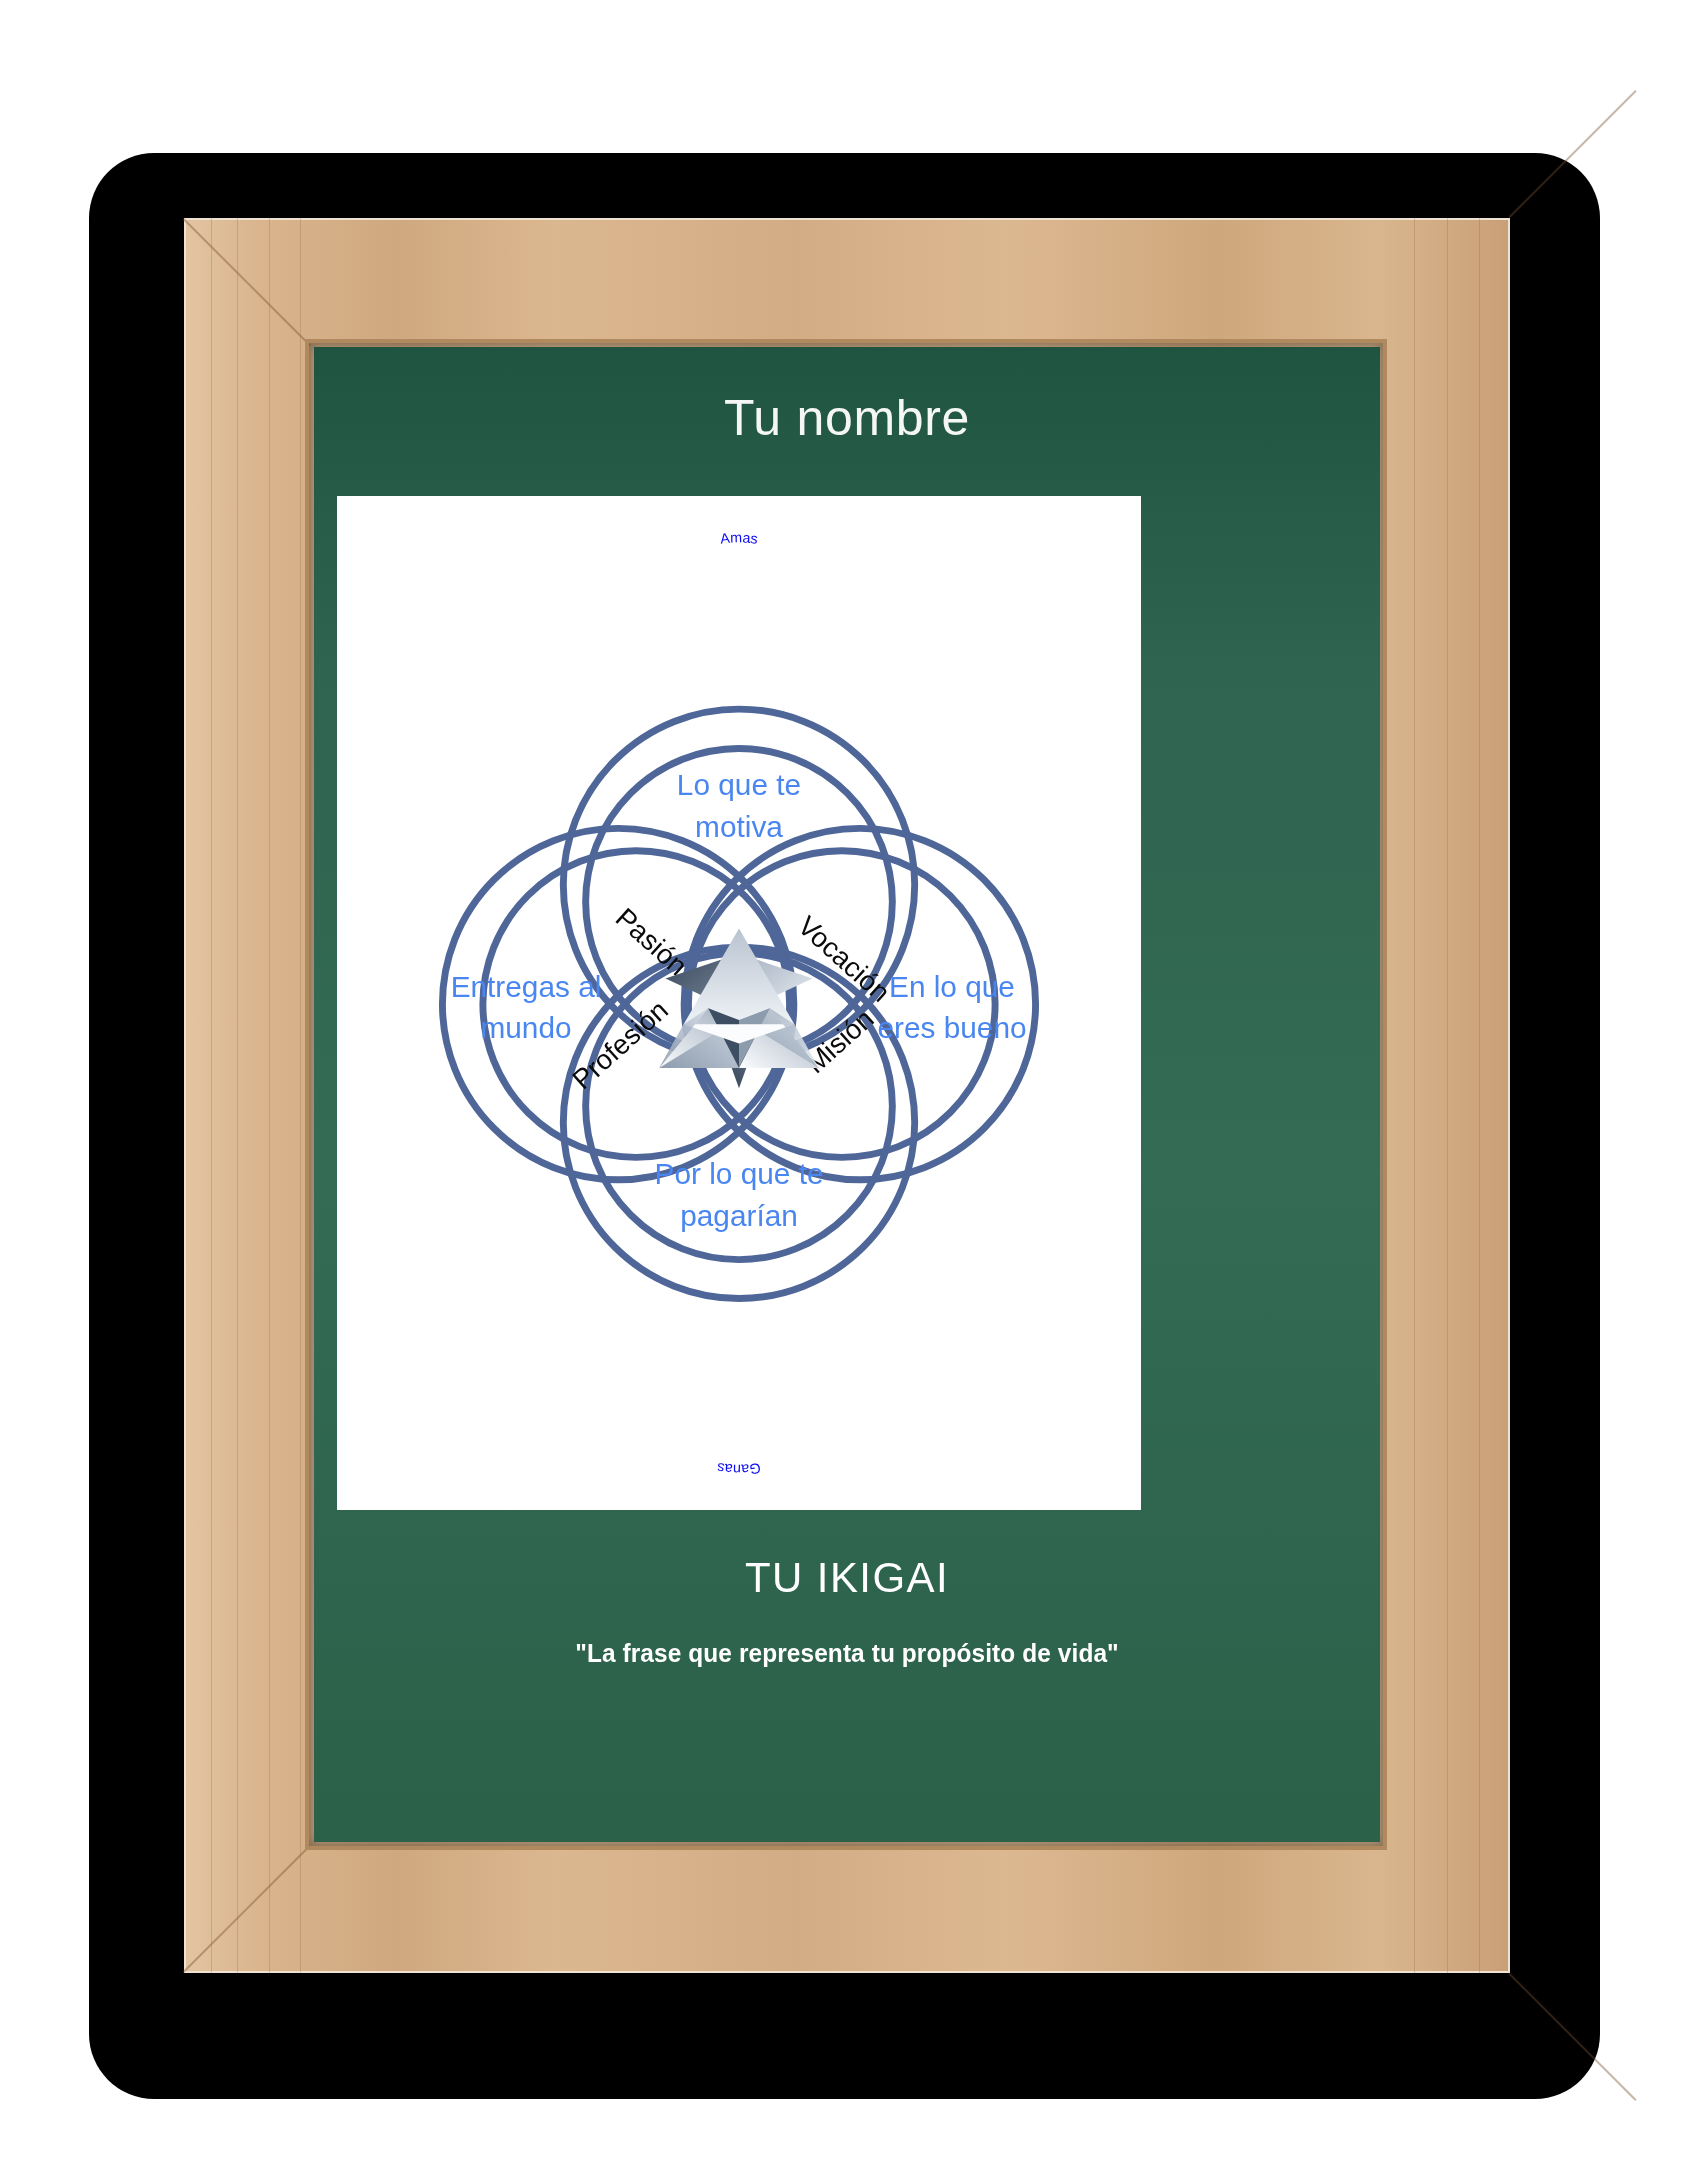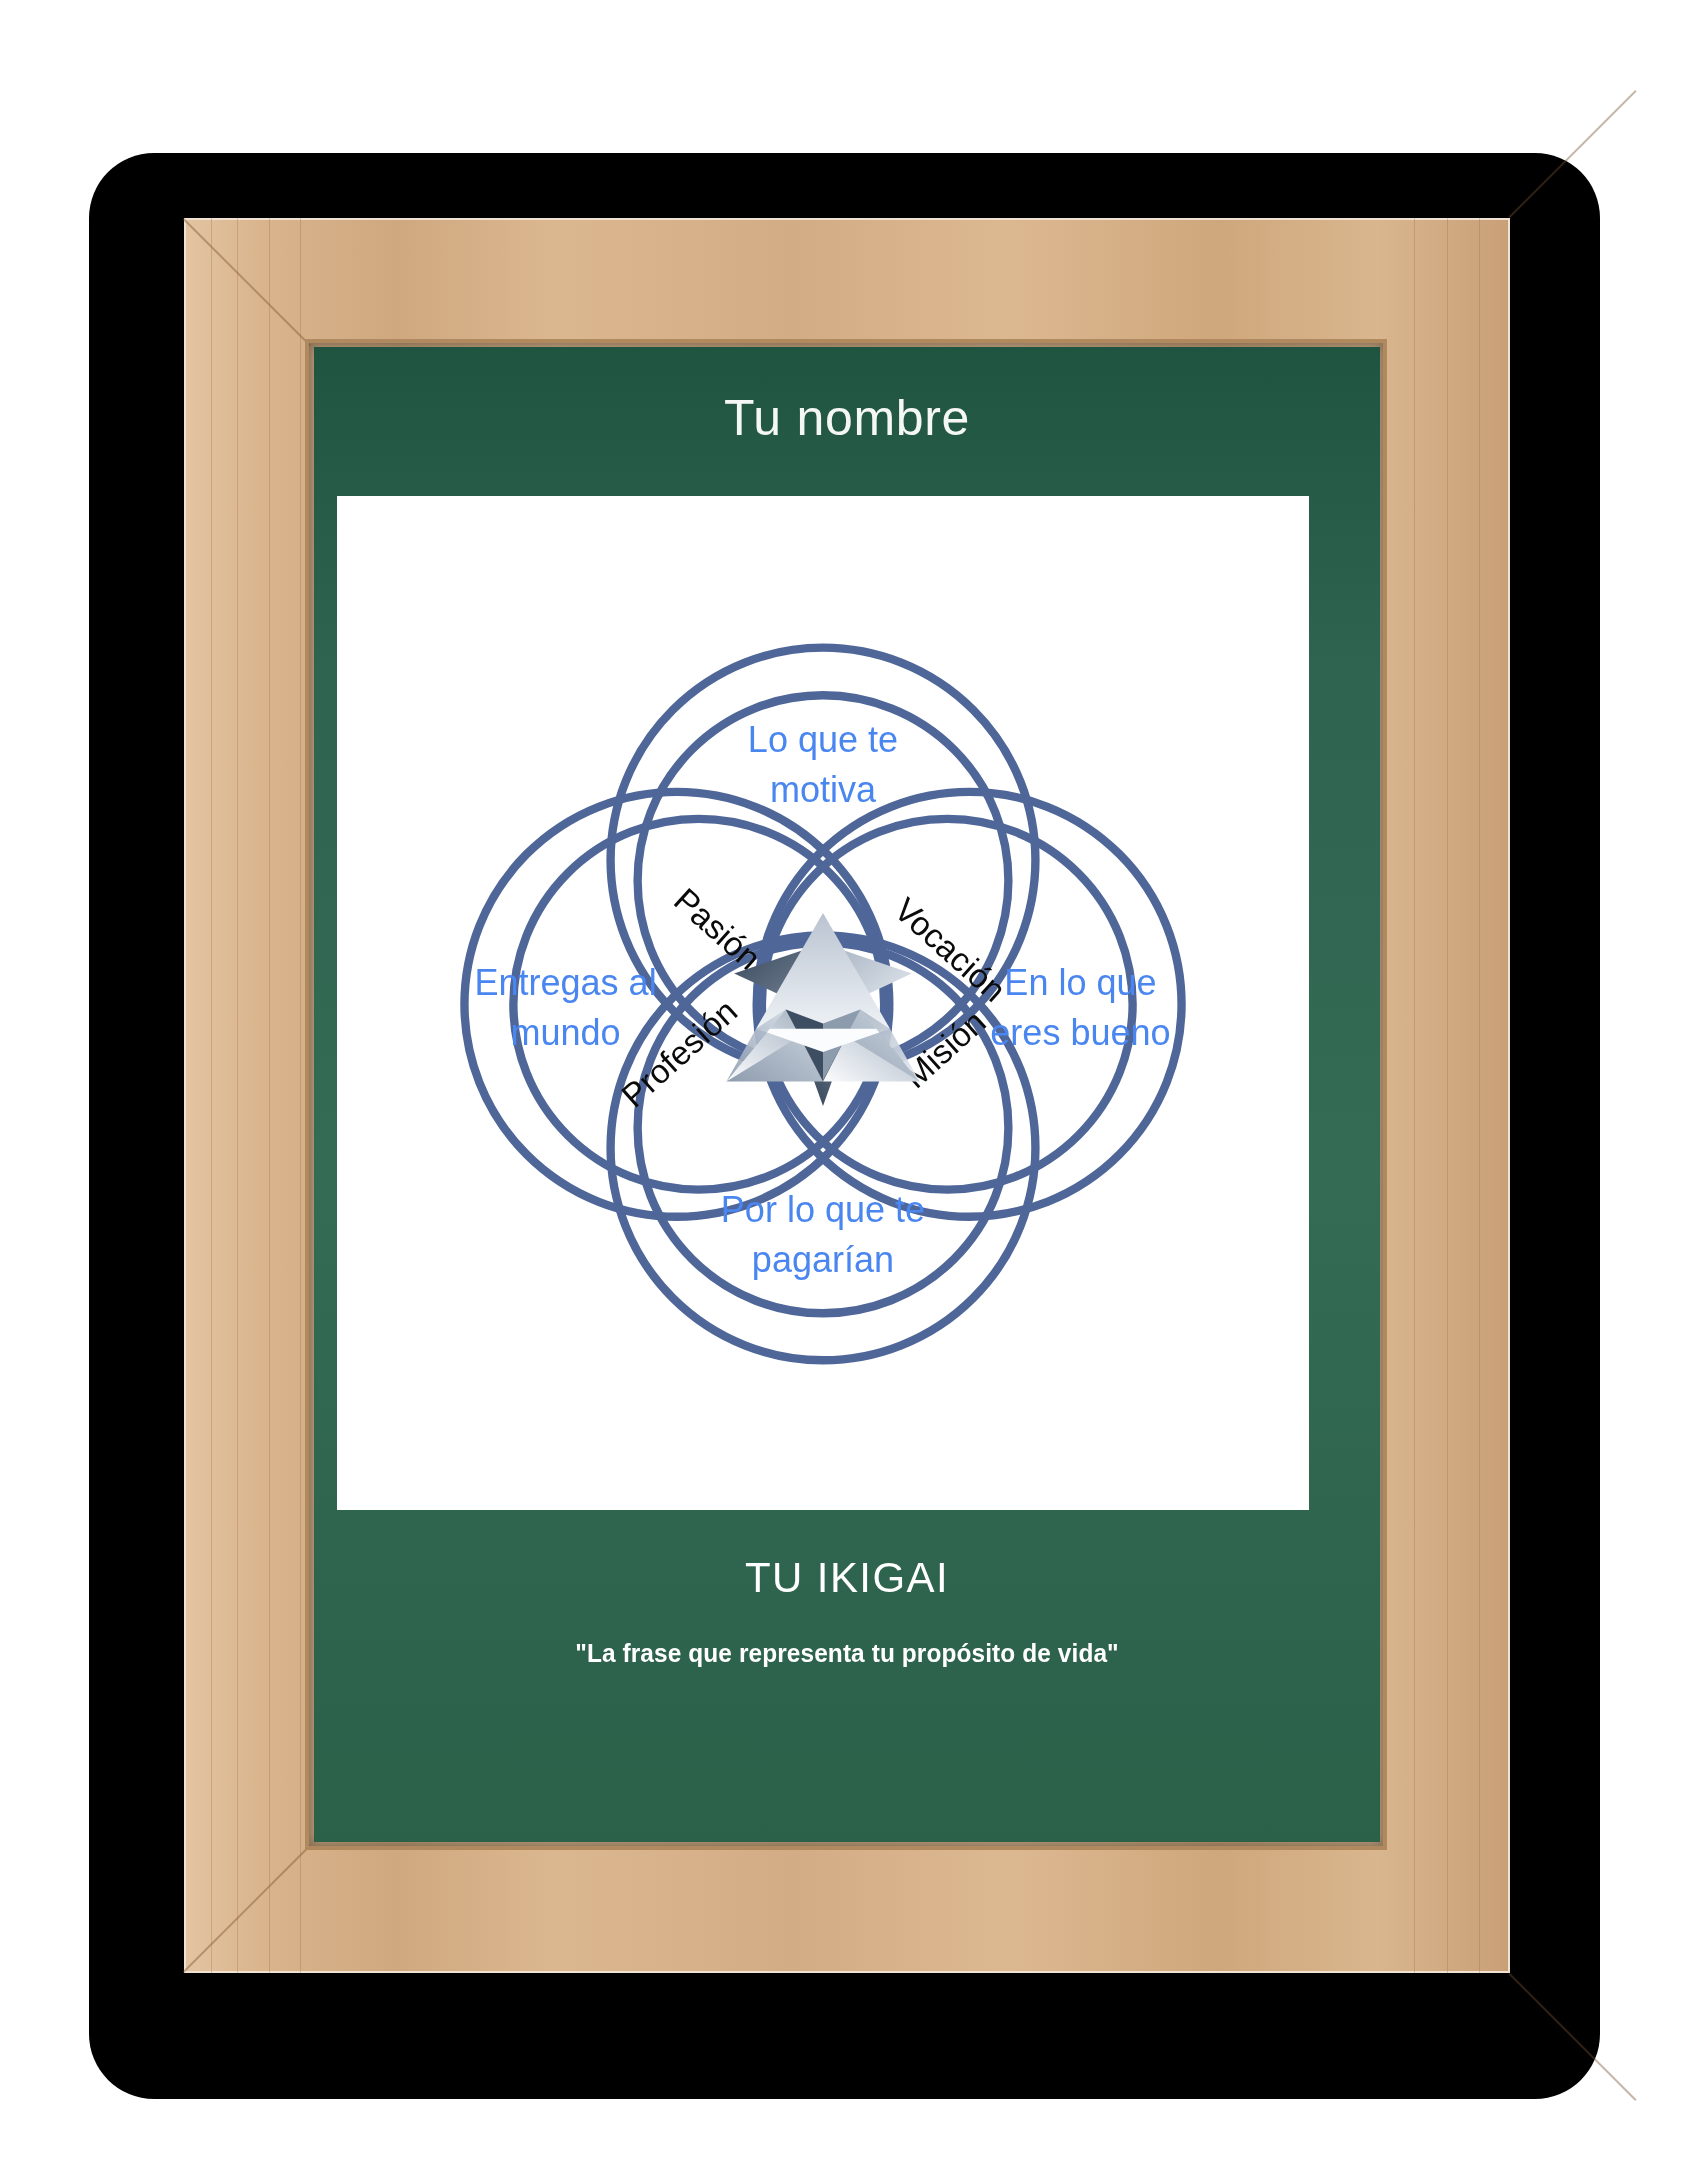"Lo que te" #canvas { width: 972px -> 804px }
